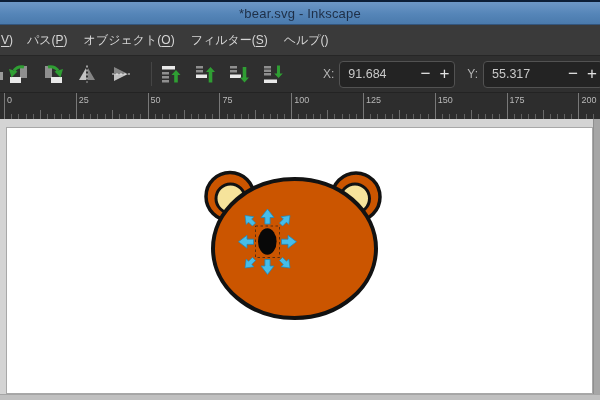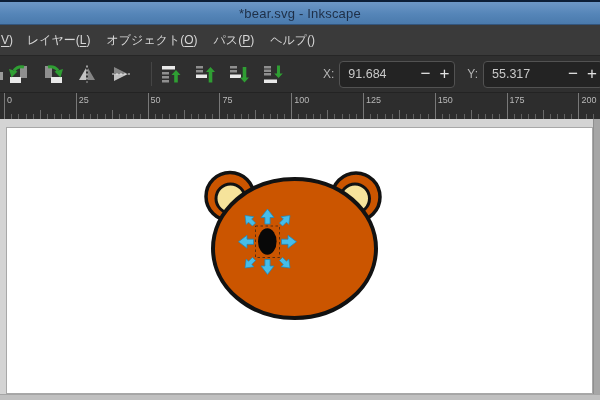"レイヤー(L)" span.menu-item { html: <span>レイヤー(<u>L</u>)</span> -> none }
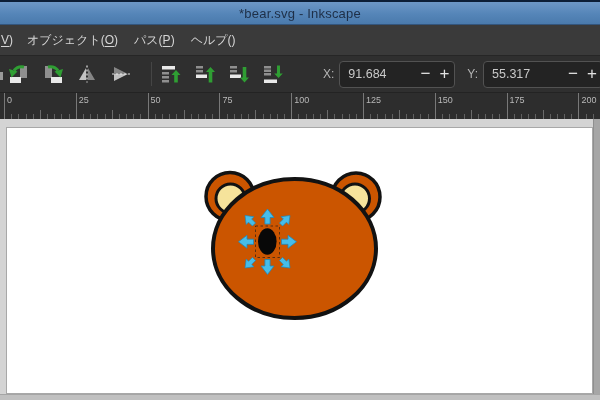"オブジェクト(O)" span.menu-item { order: before "パス(P)" -> after "パス(P)" }
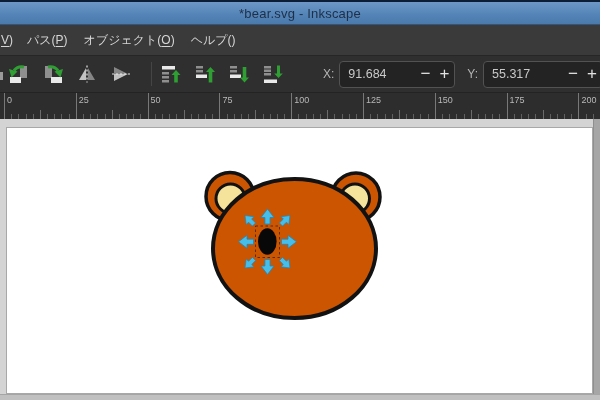"フィルター(S)" span.menu-item { html: none -> <span>フィルター(<u>S</u>)</span> }
